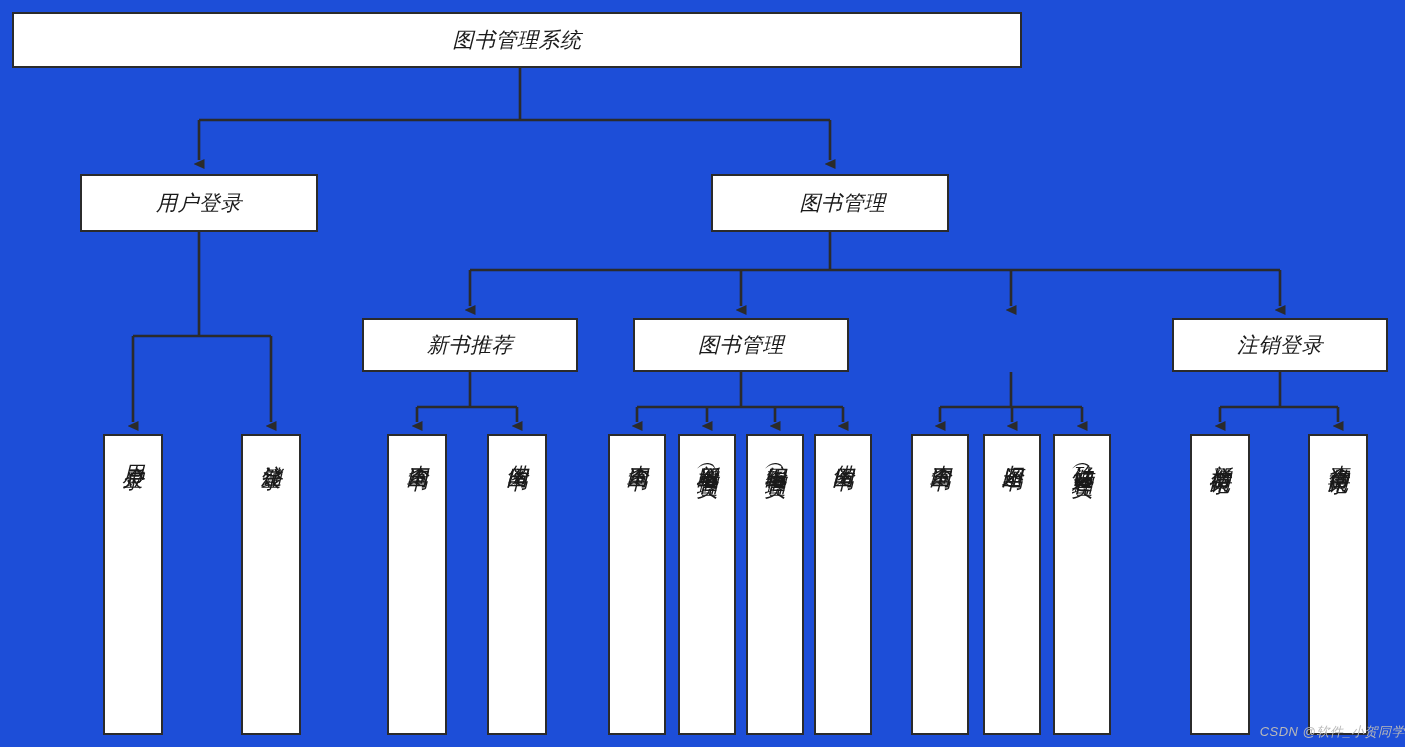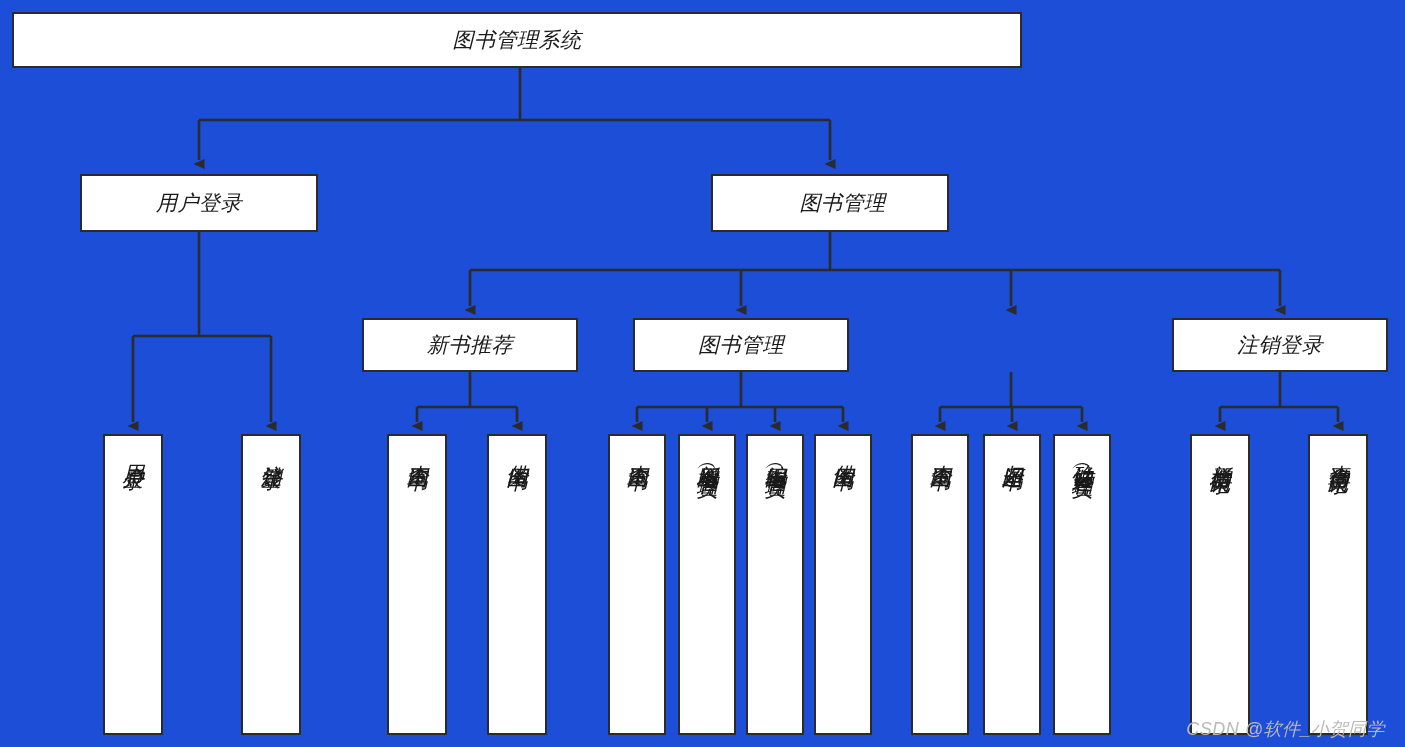"CSDN @软件_小贺同学" .watermark { font-size: 18px -> 13px; right: 20px -> 0 }
